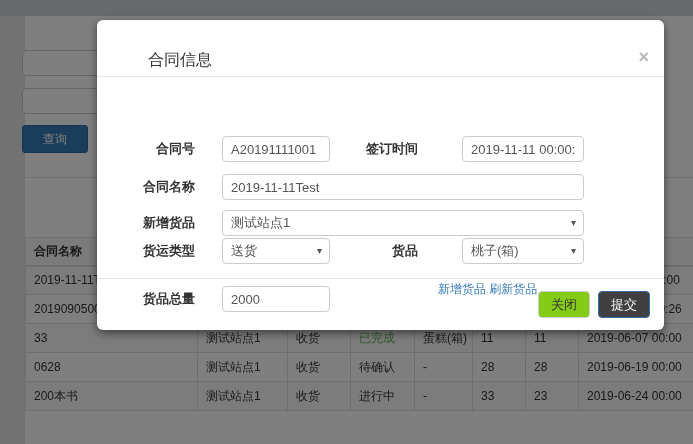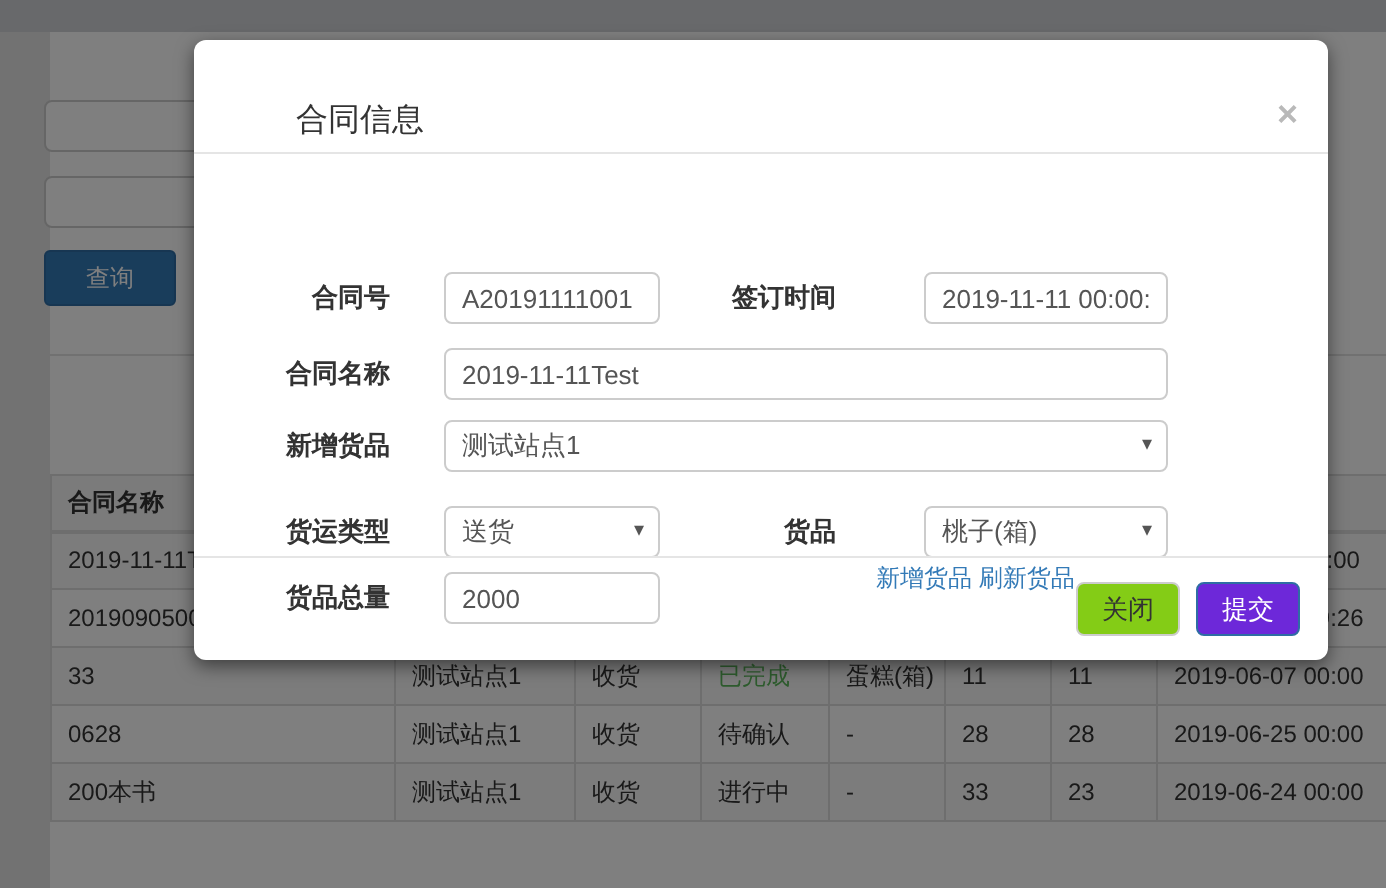"货运类型" .row4 { top: 176px -> 161px }
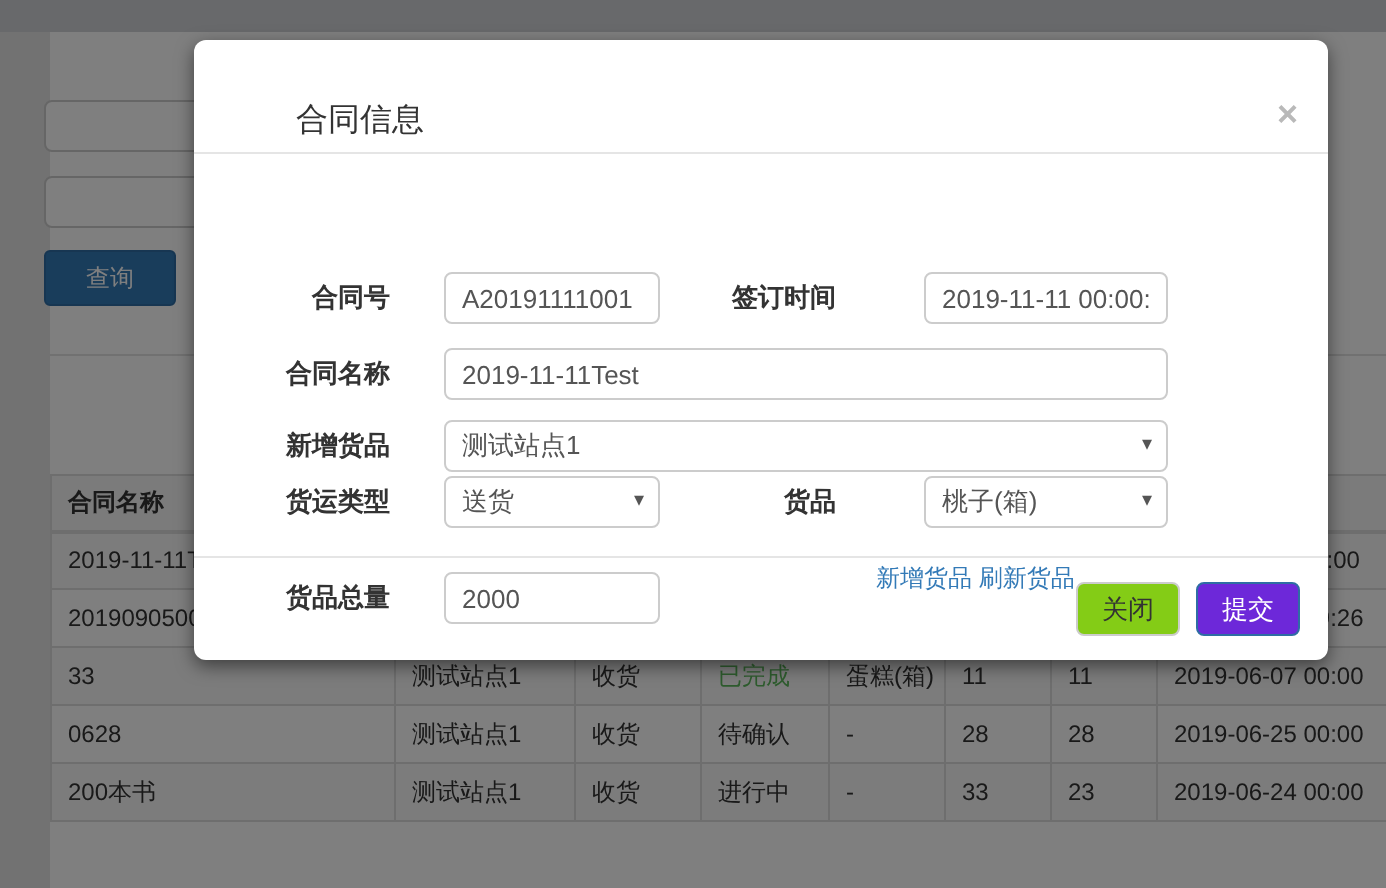"提交" .btn-primary { background: #6d28d9 -> #404040 }
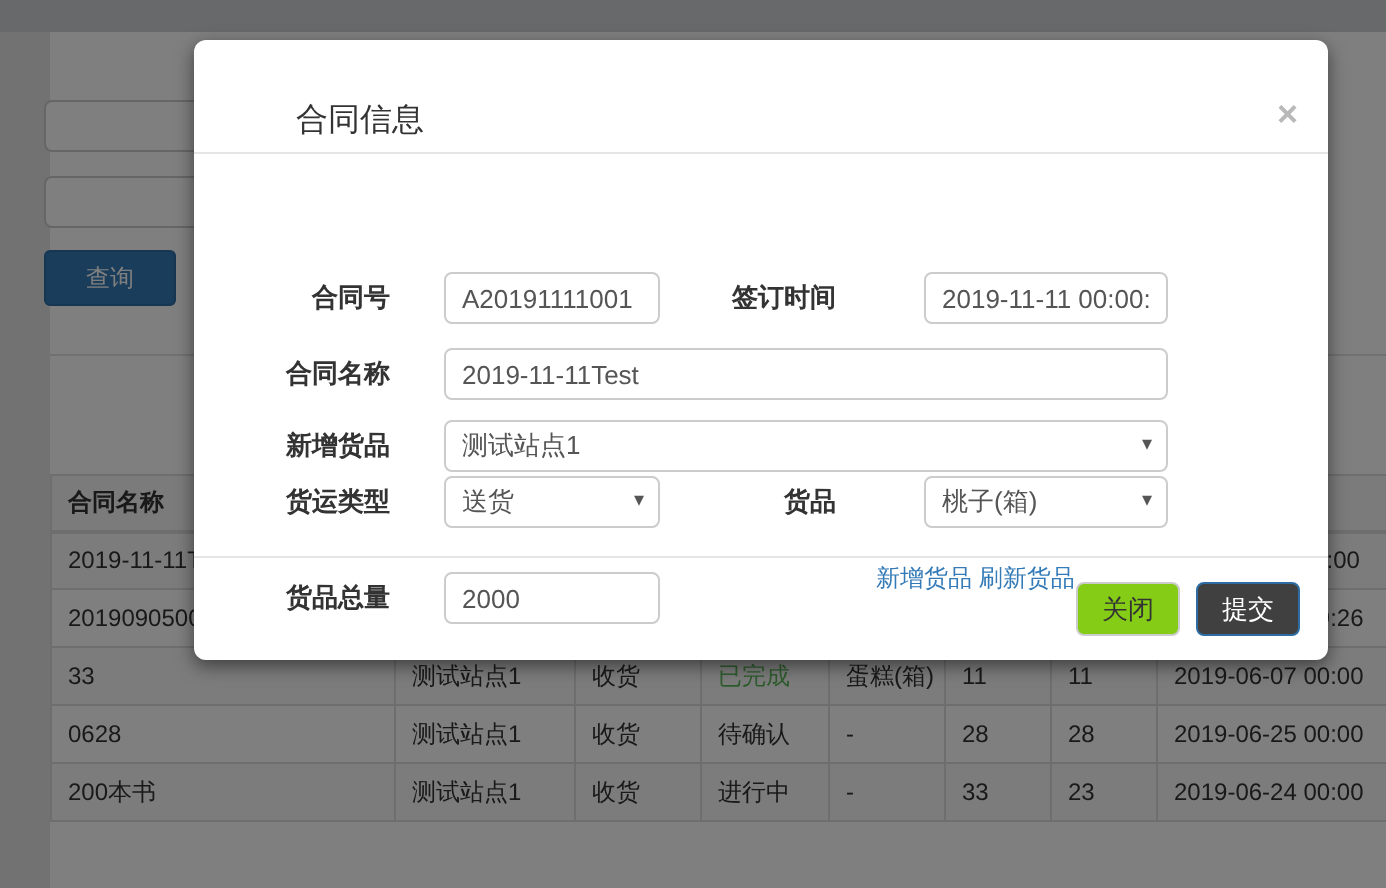"2019-06-25 00:00" td { text: 2019-06-25 -> 2019-06-19 }
